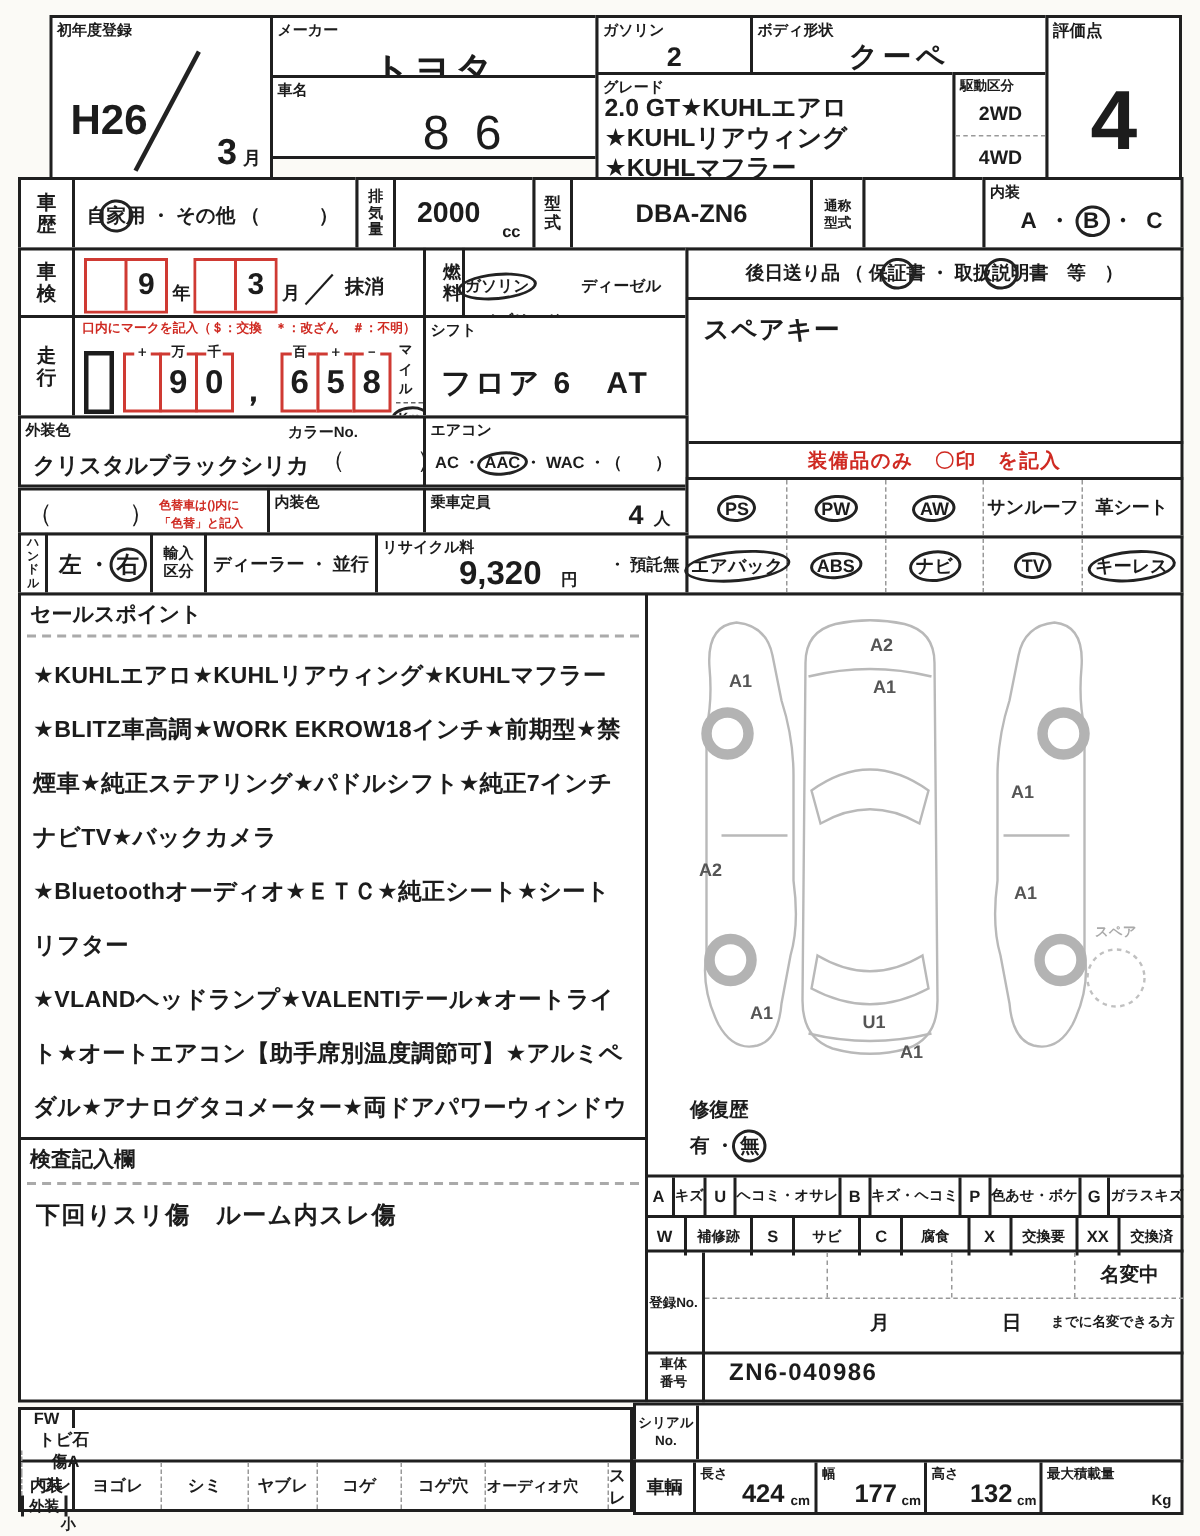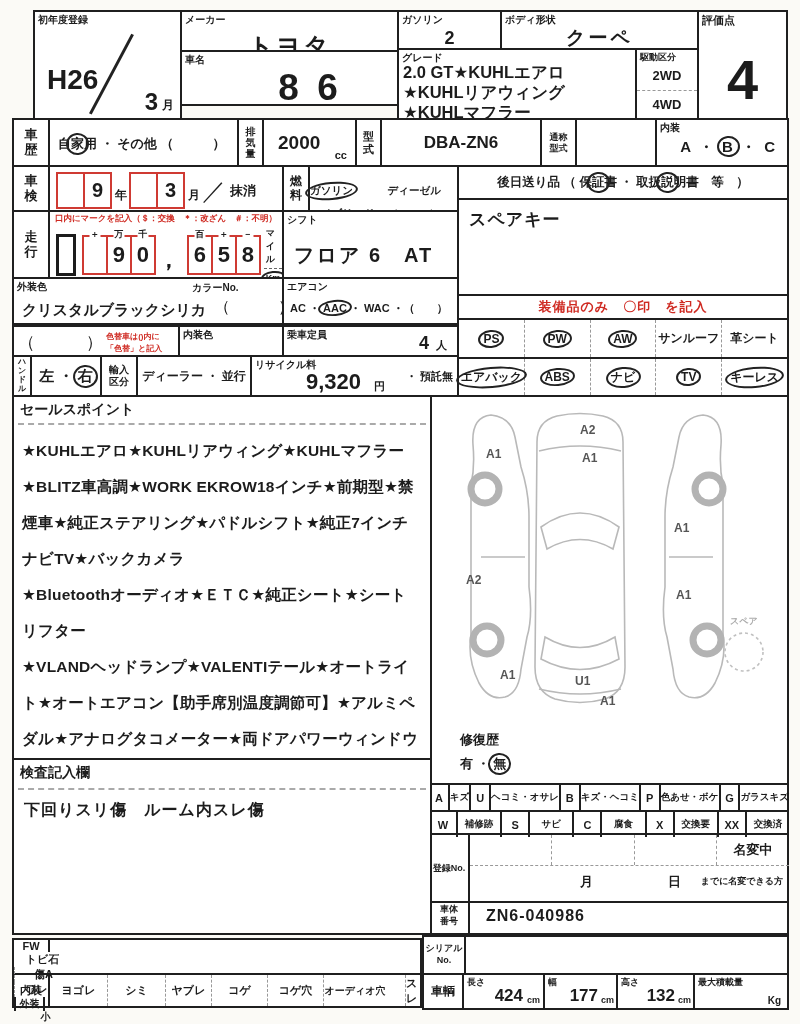"8 6" div.cen { font-size: 37px -> 32px; font-weight: bold -> normal }
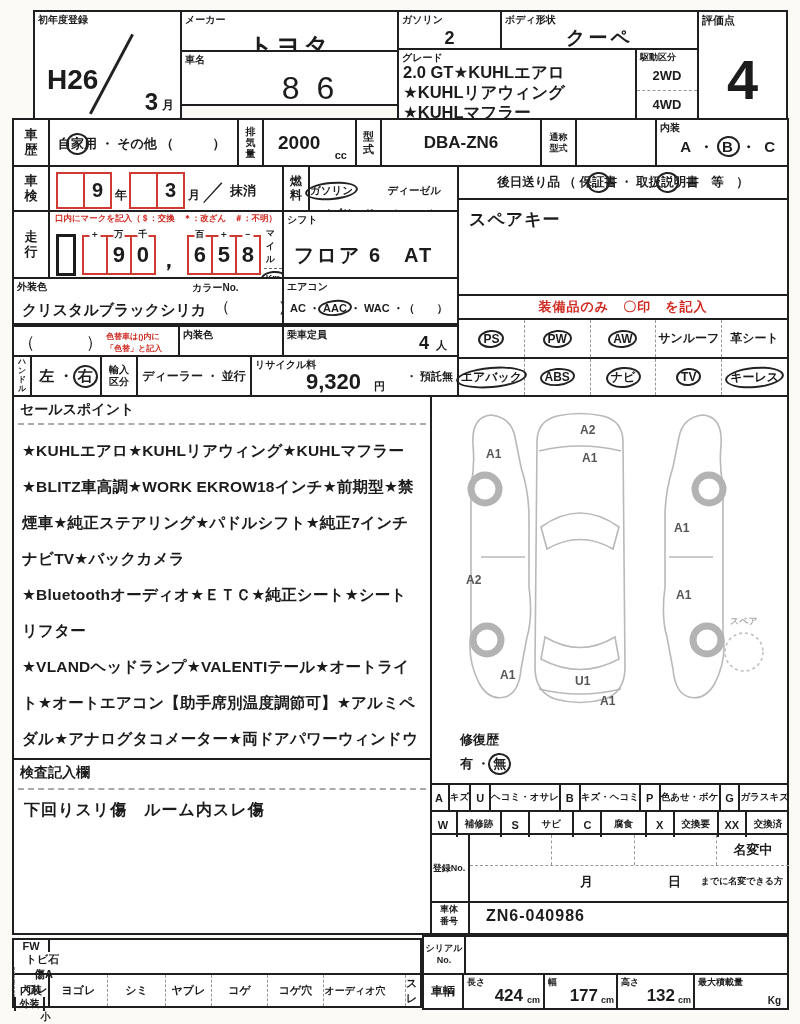"燃料" div.cell { justify-content: none -> flex-end }
